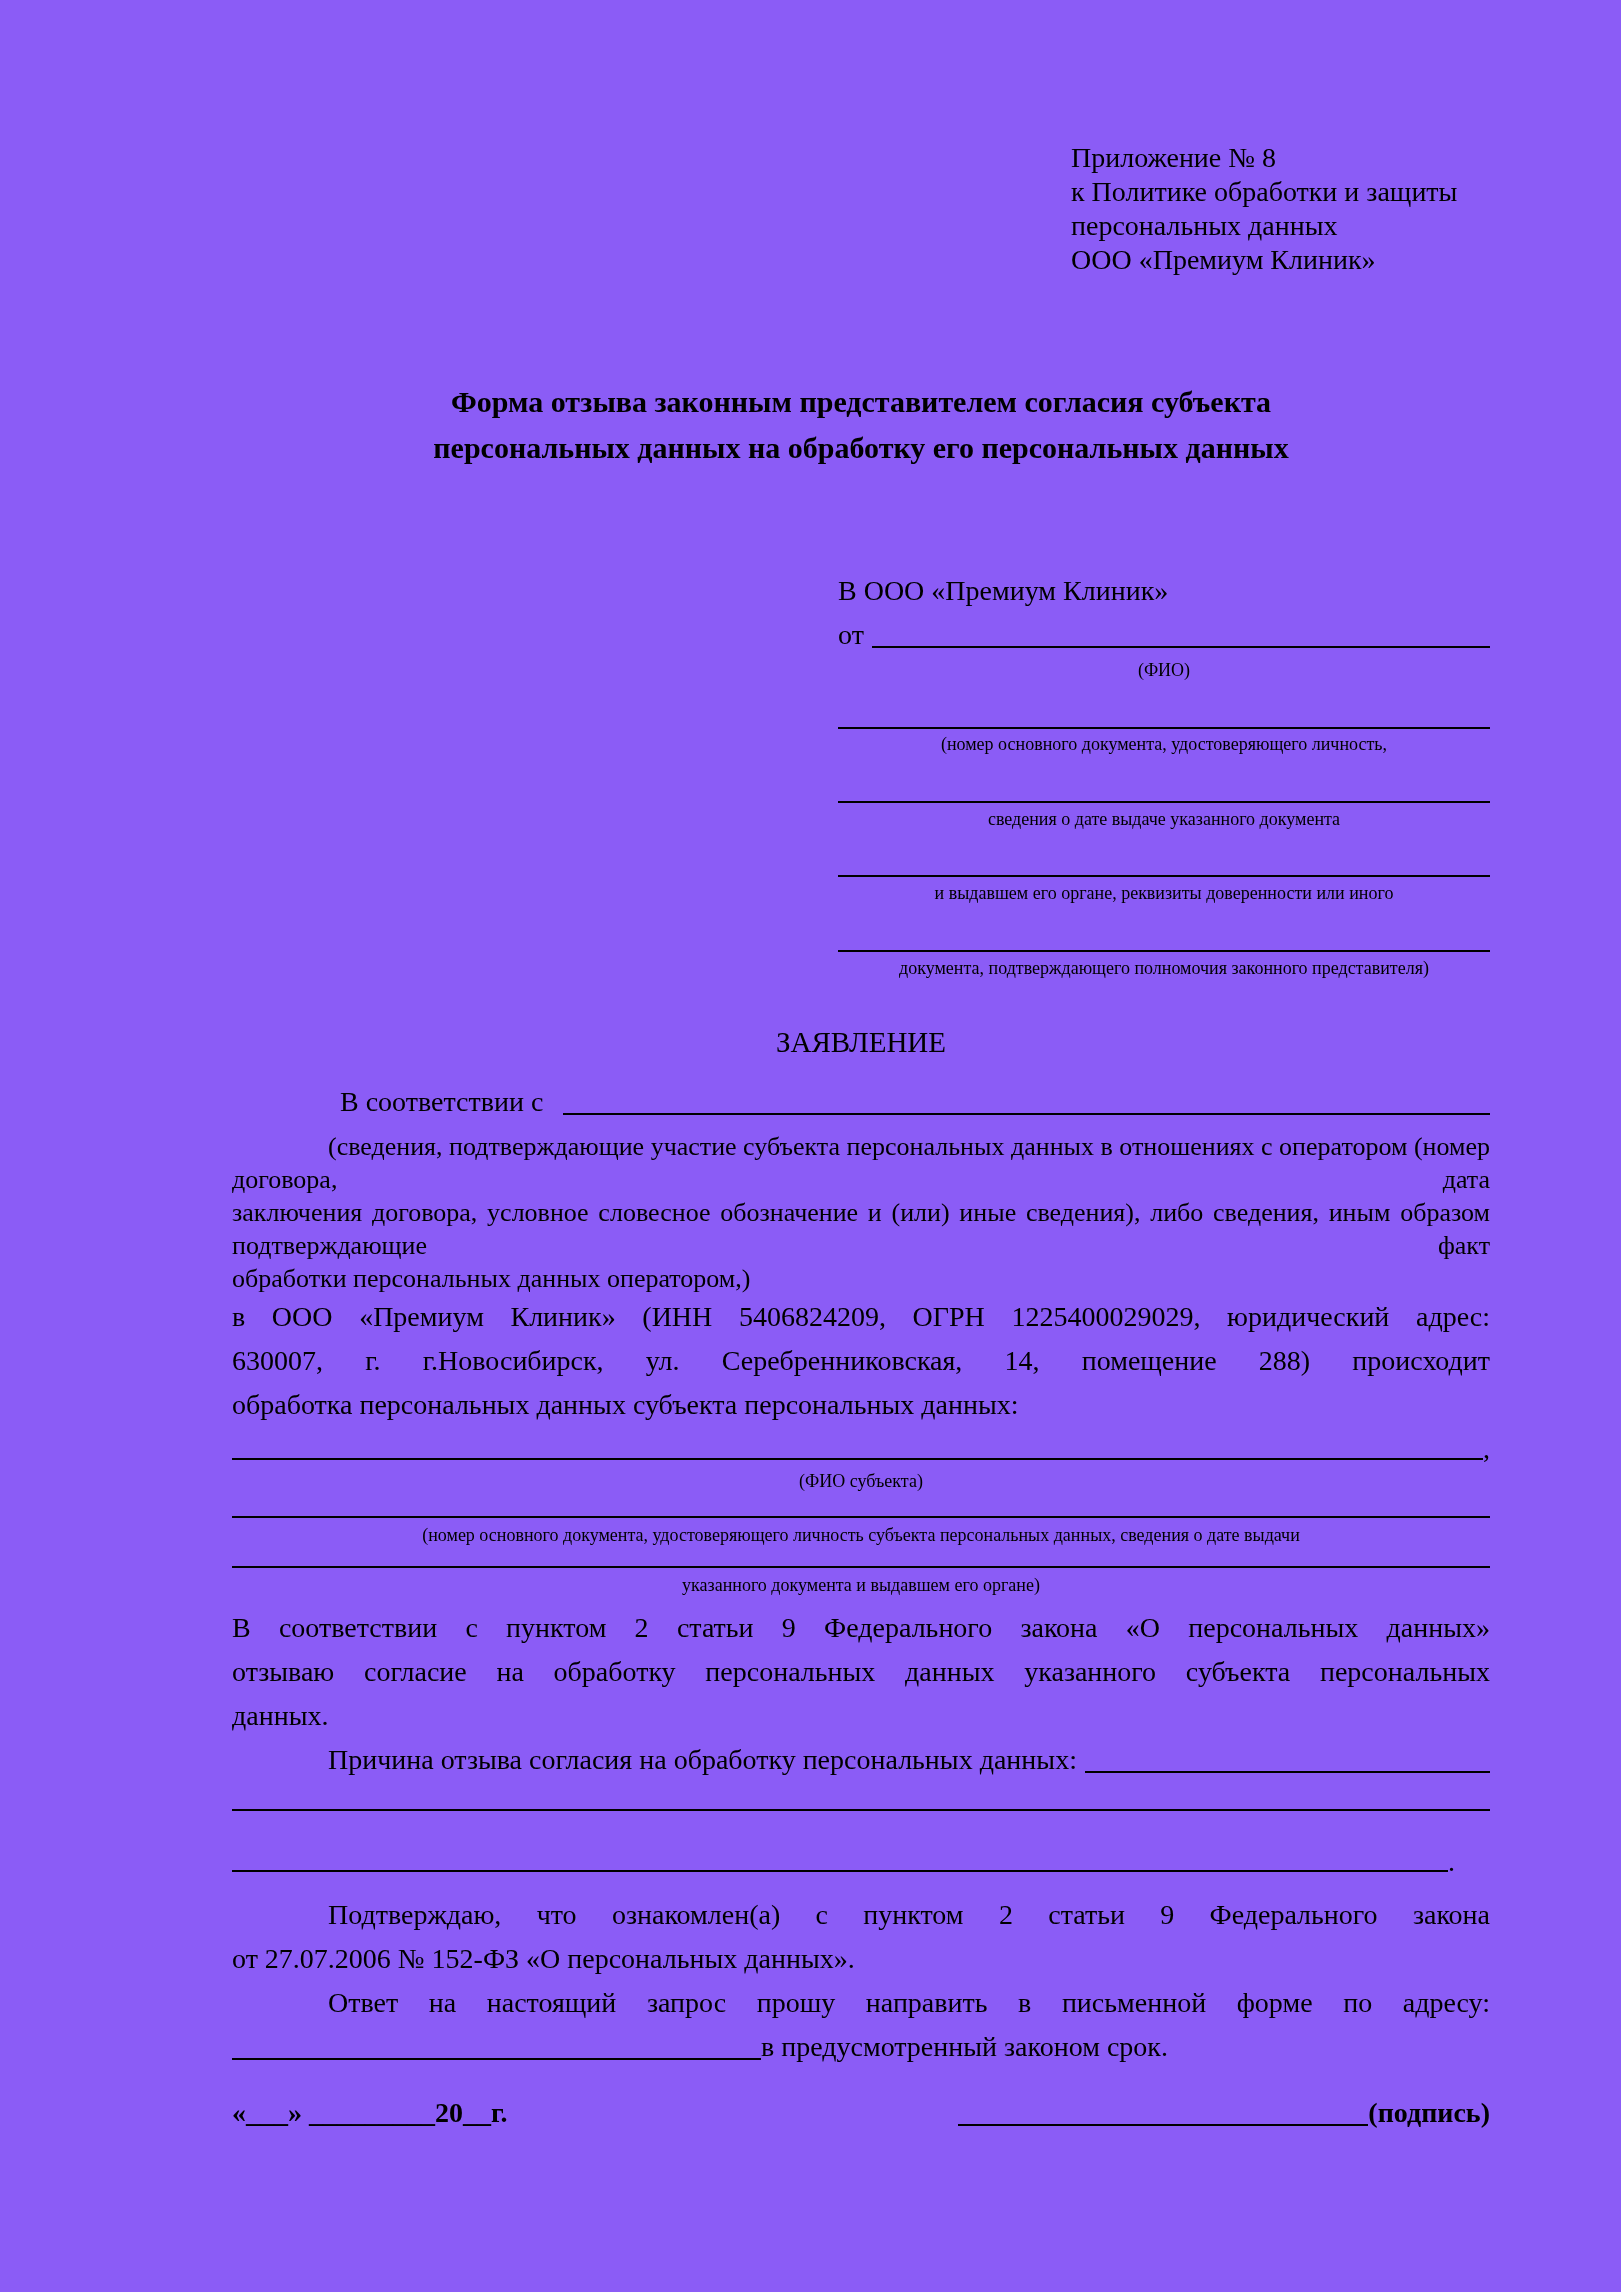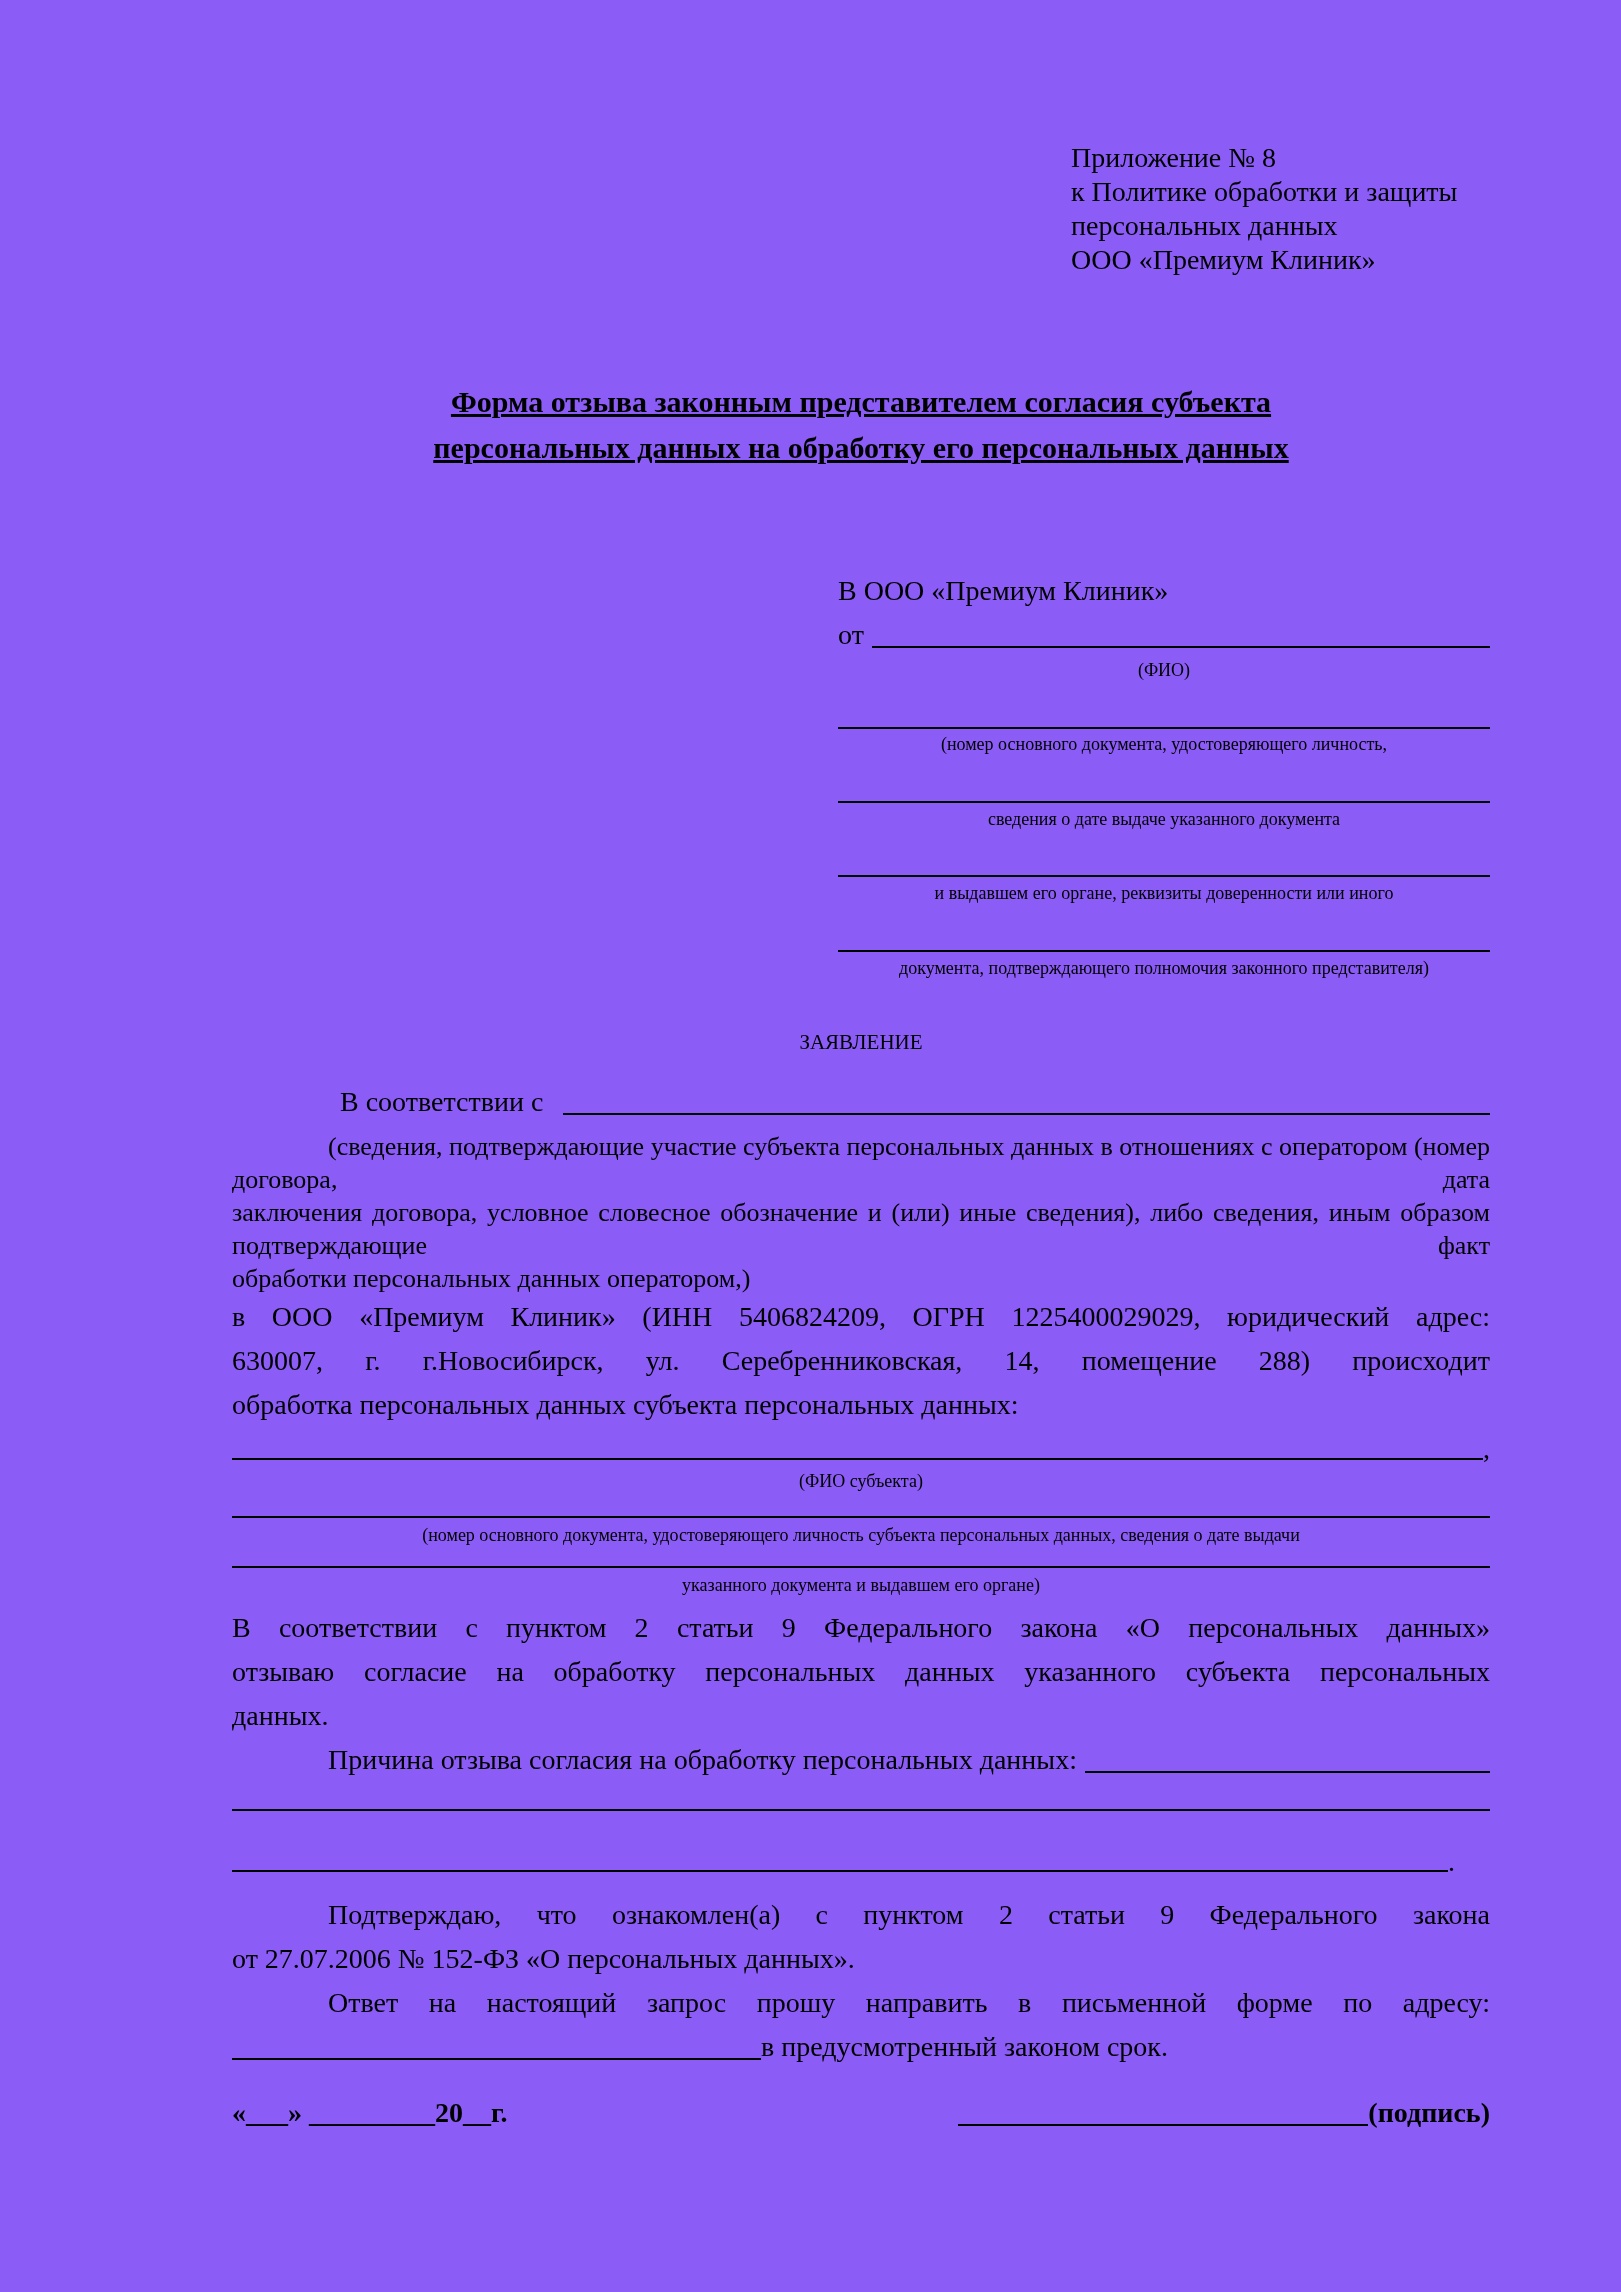"Форма отзыва законным представителем" .title { text-decoration: underline -> none }
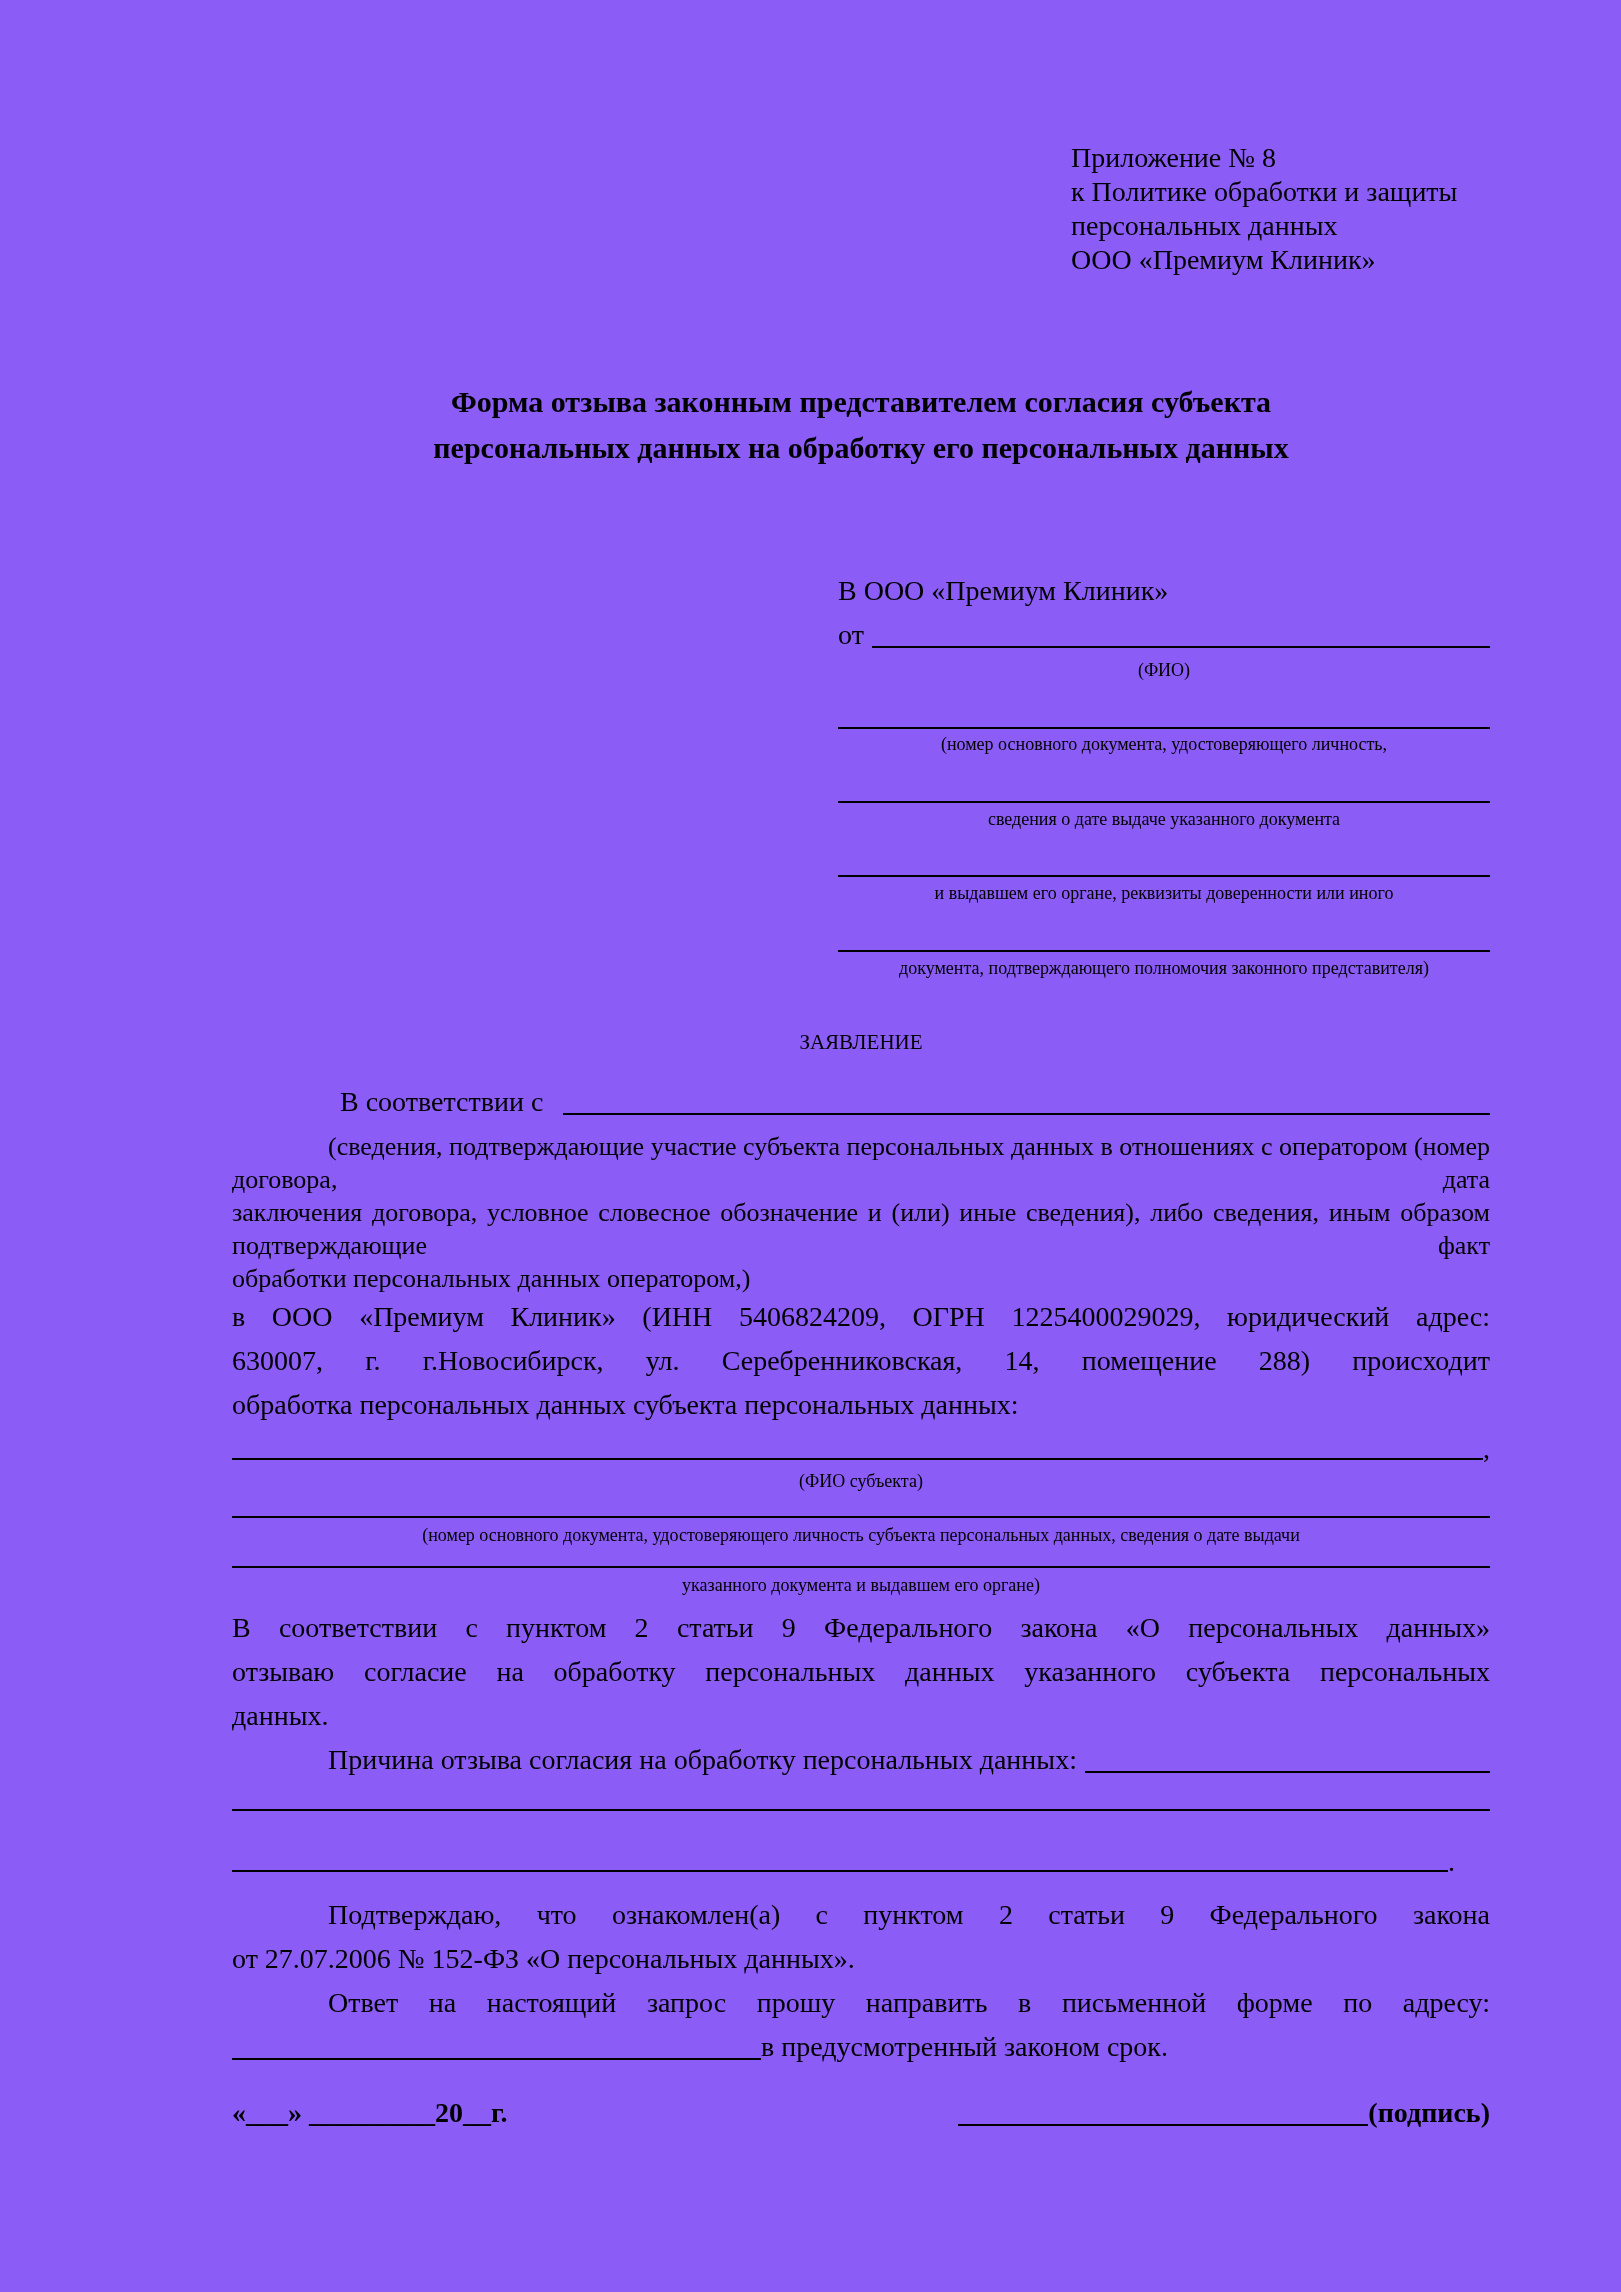"ЗАЯВЛЕНИЕ" .zayav { font-size: 21px -> 29px }
